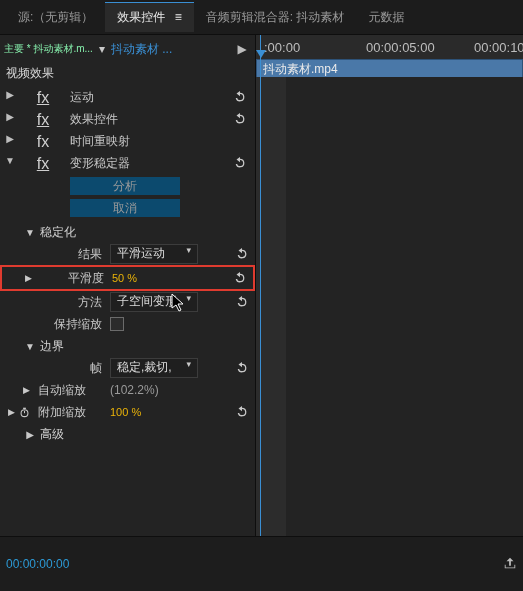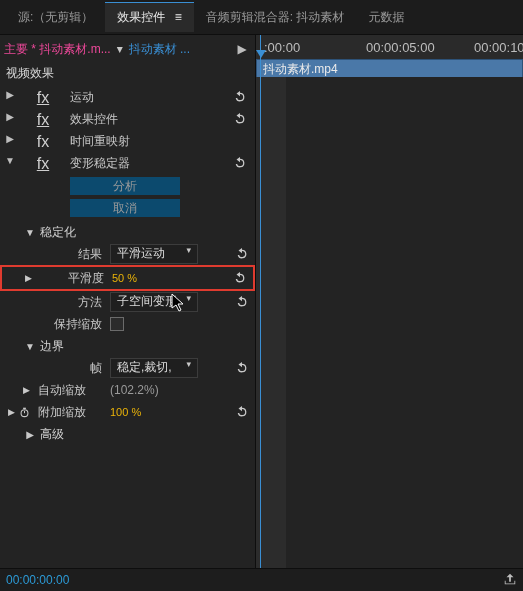"主要 * 抖动素材.m..." .clip-title { color: #ec4899 -> #86efac; font-size: 12px -> 10px }
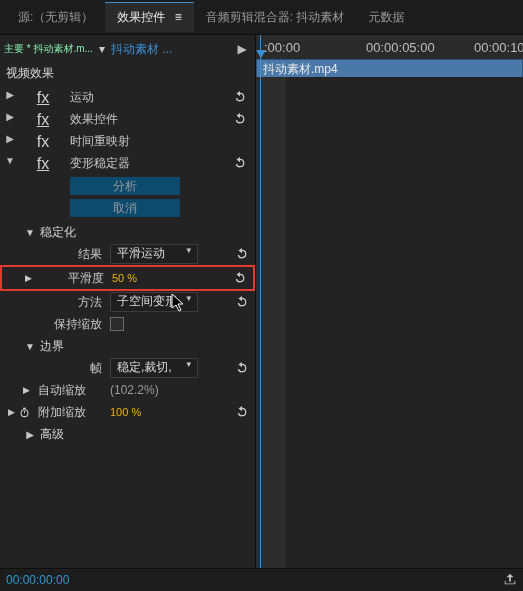"00:00:00:00" .footer { padding: 0 6px -> 16px 6px }
